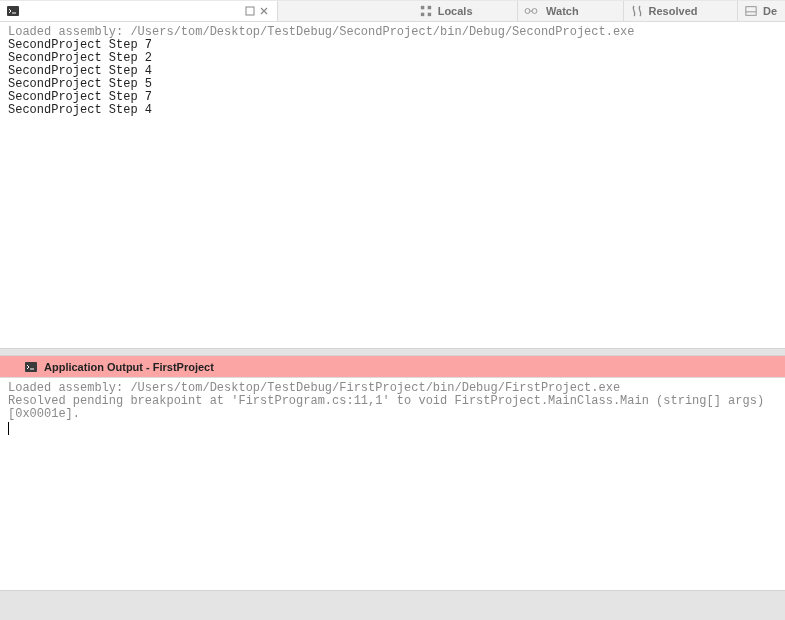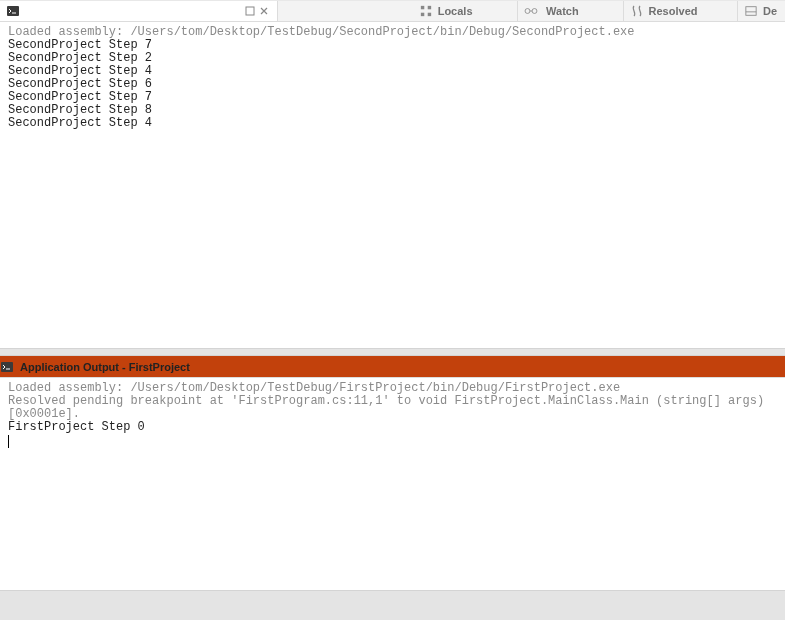"SecondProject Step 5" div { html: none -> <div>SecondProject Step 5</div> }
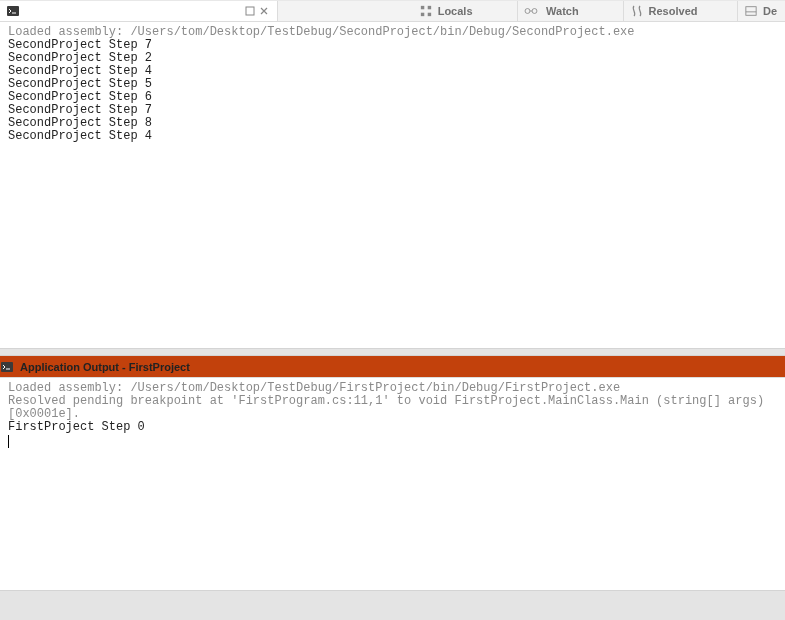"SecondProject Step 6" div { html: <div>SecondProject Step 6</div> -> none }
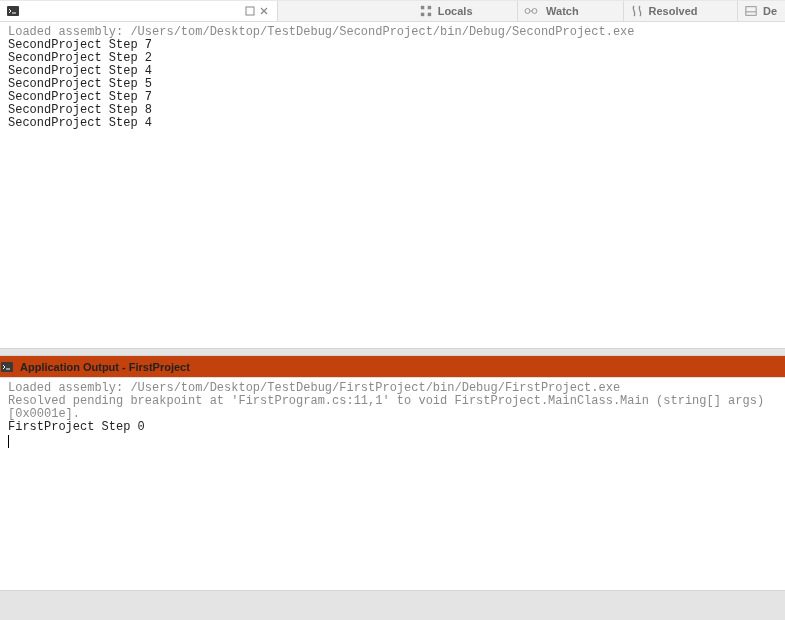"SecondProject Step 8" div { html: <div>SecondProject Step 8</div> -> none }
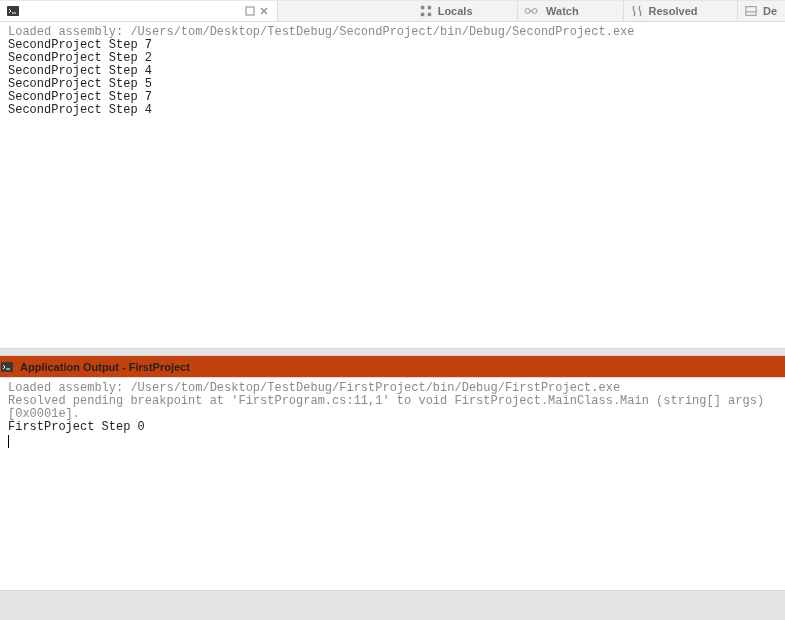"Application Output - FirstProject" .titlebar { background: #c2410c -> #fca5a5; padding: 0 0 -> 0 24px }
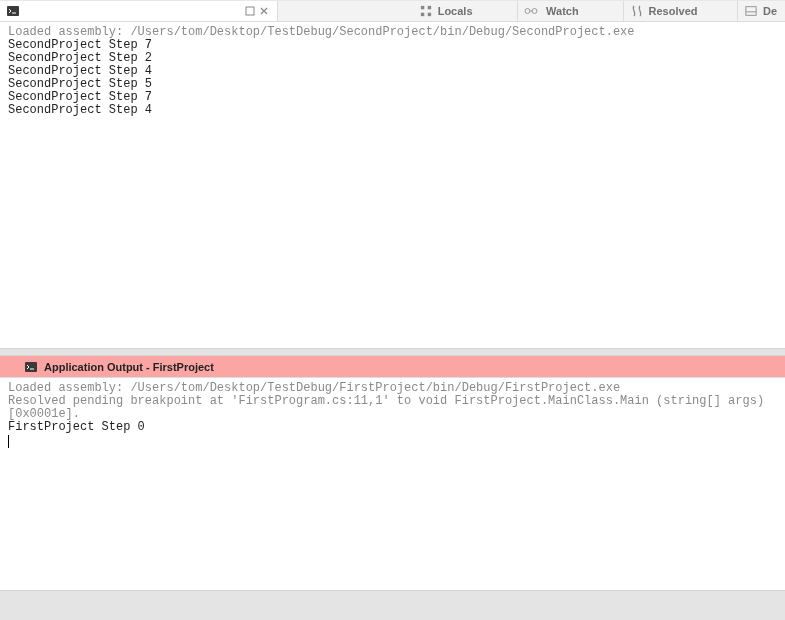"FirstProject Step 0" div { html: <div>FirstProject Step 0</div> -> none }
